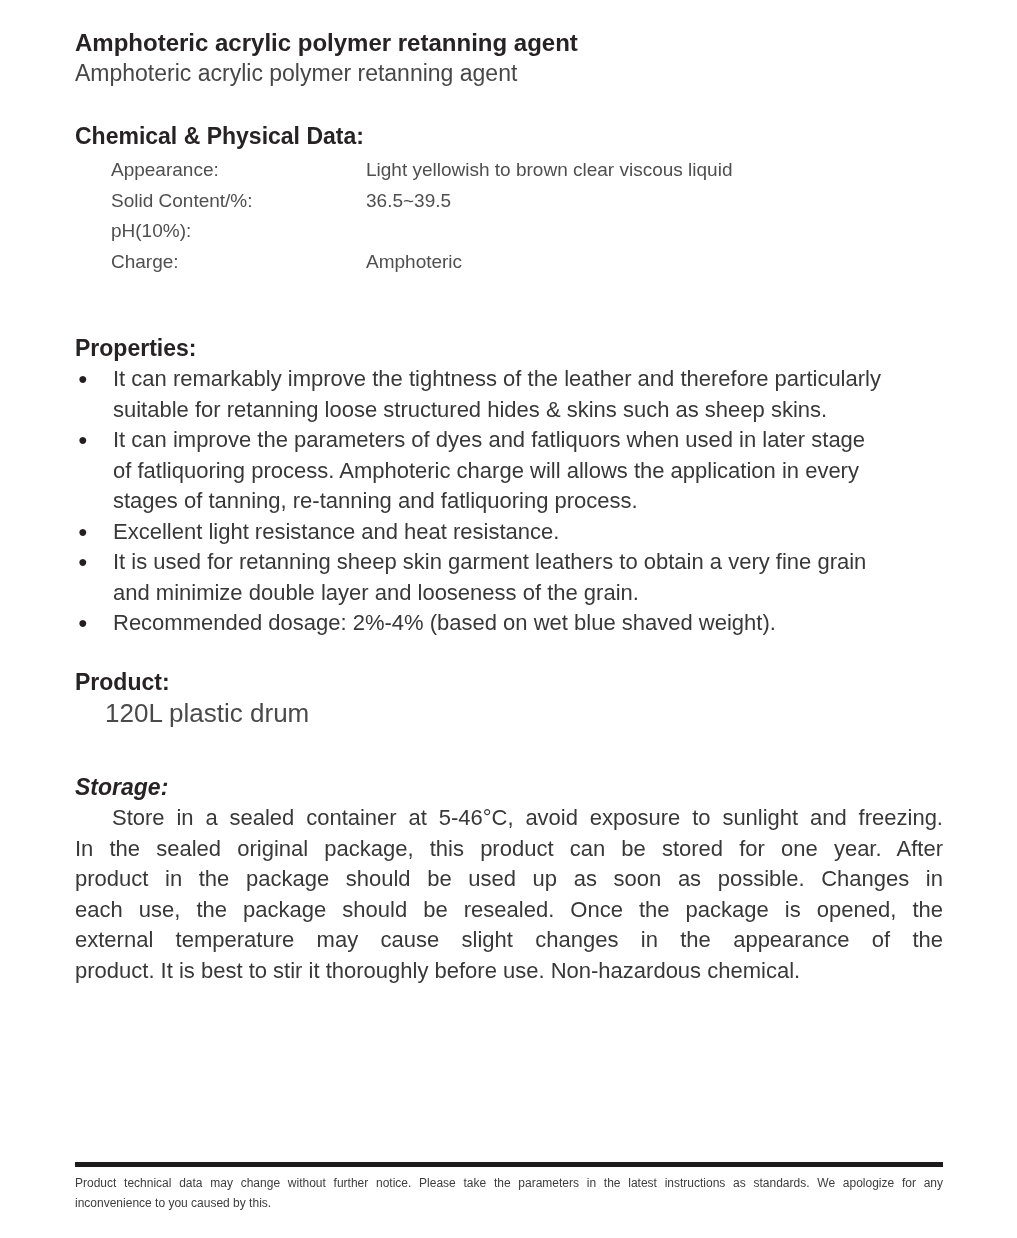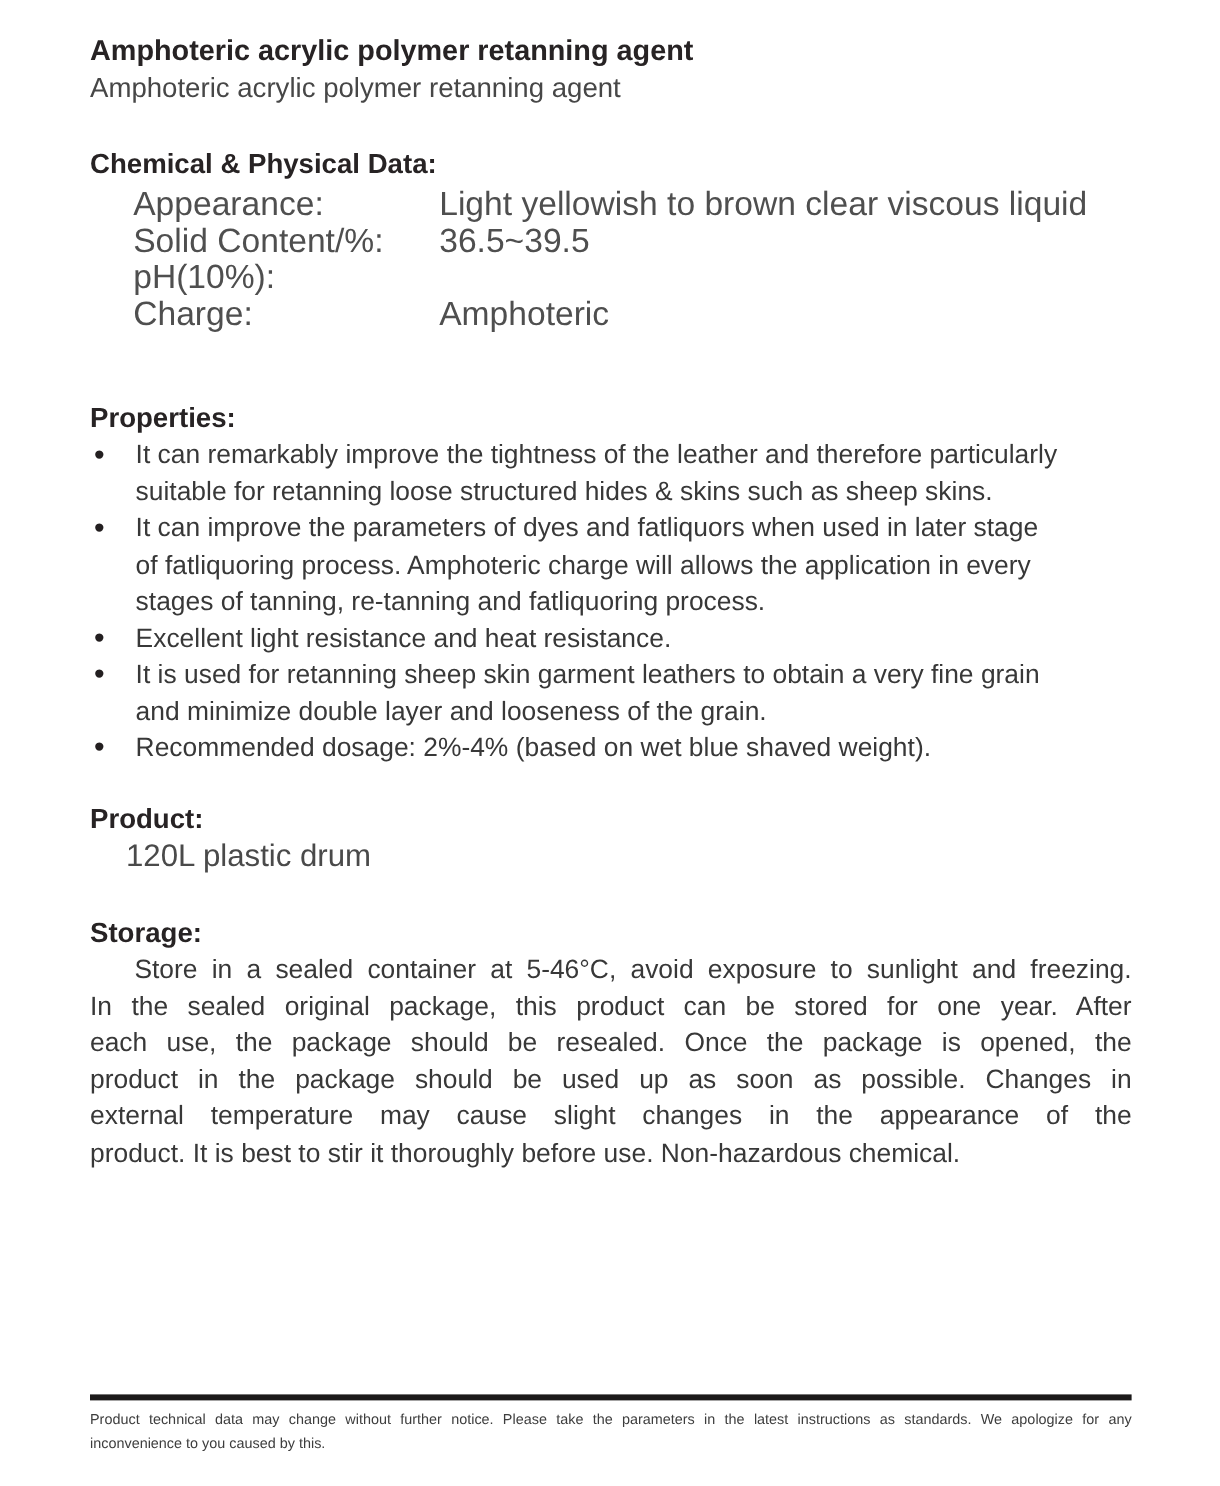"Appearance:" .chem-rows { font-size: 28px -> 19px }
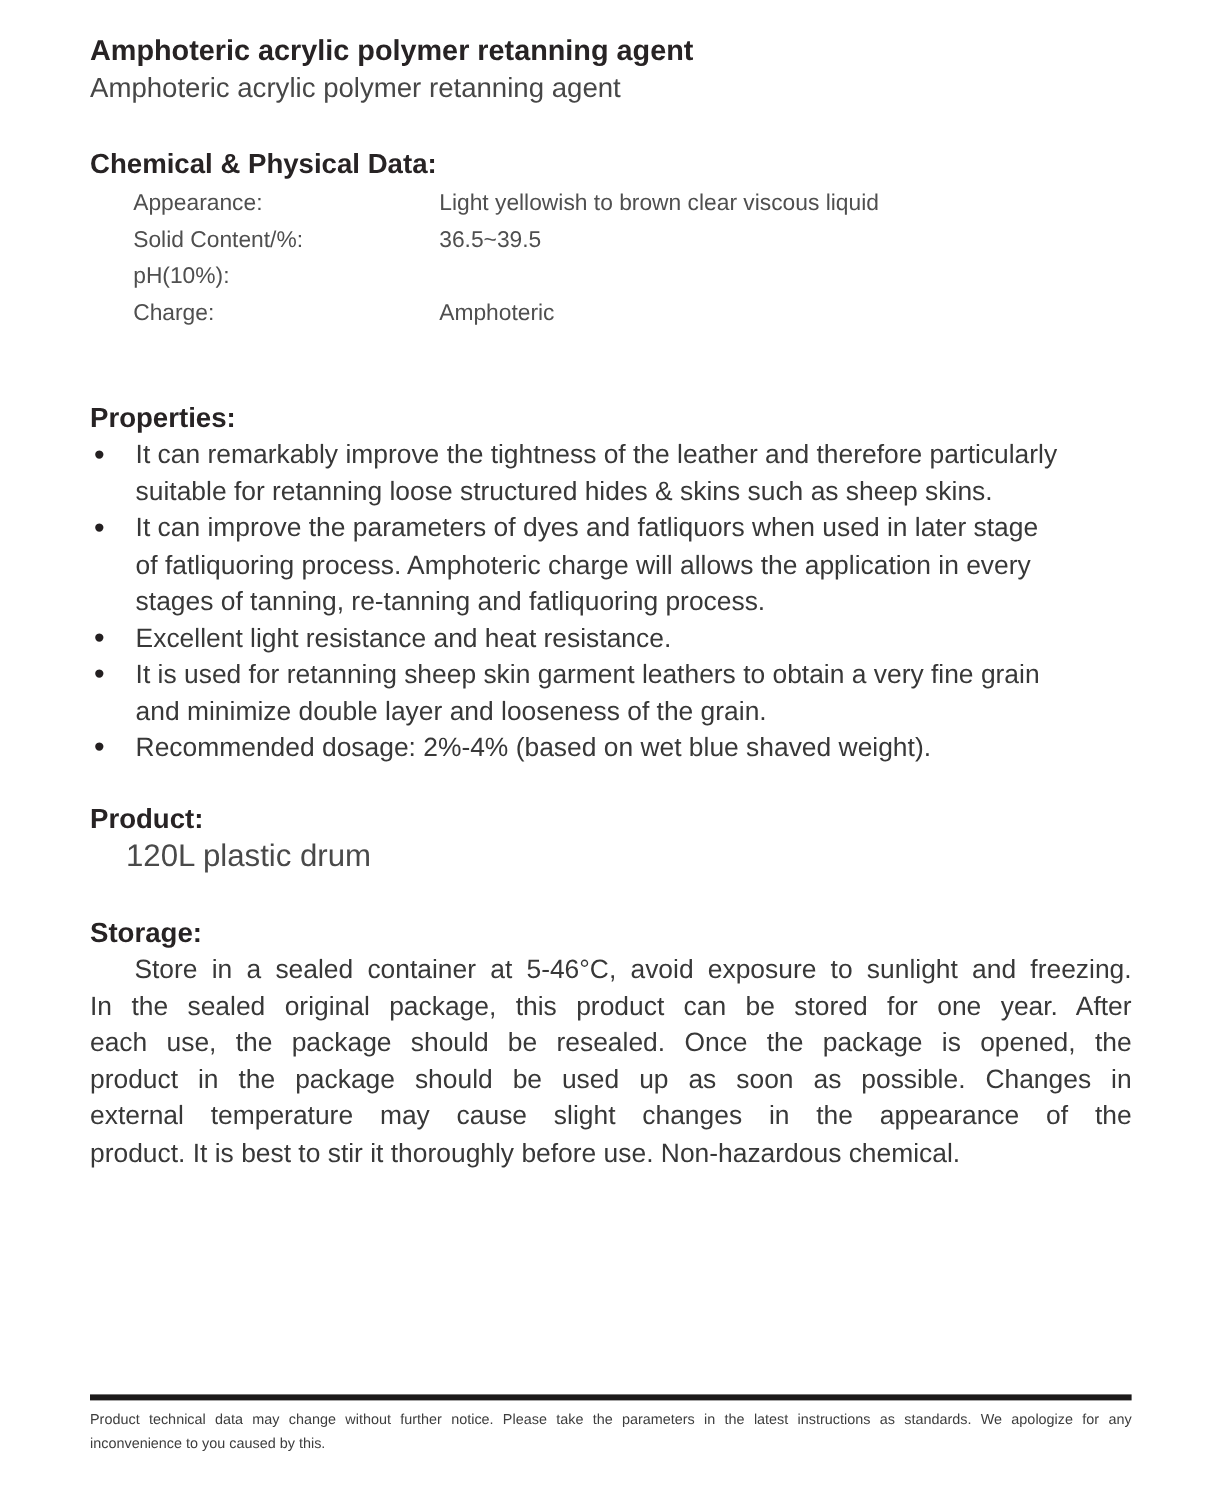"Storage:" .mt-storage { font-style: none -> italic; margin-top: 34px -> 44px }
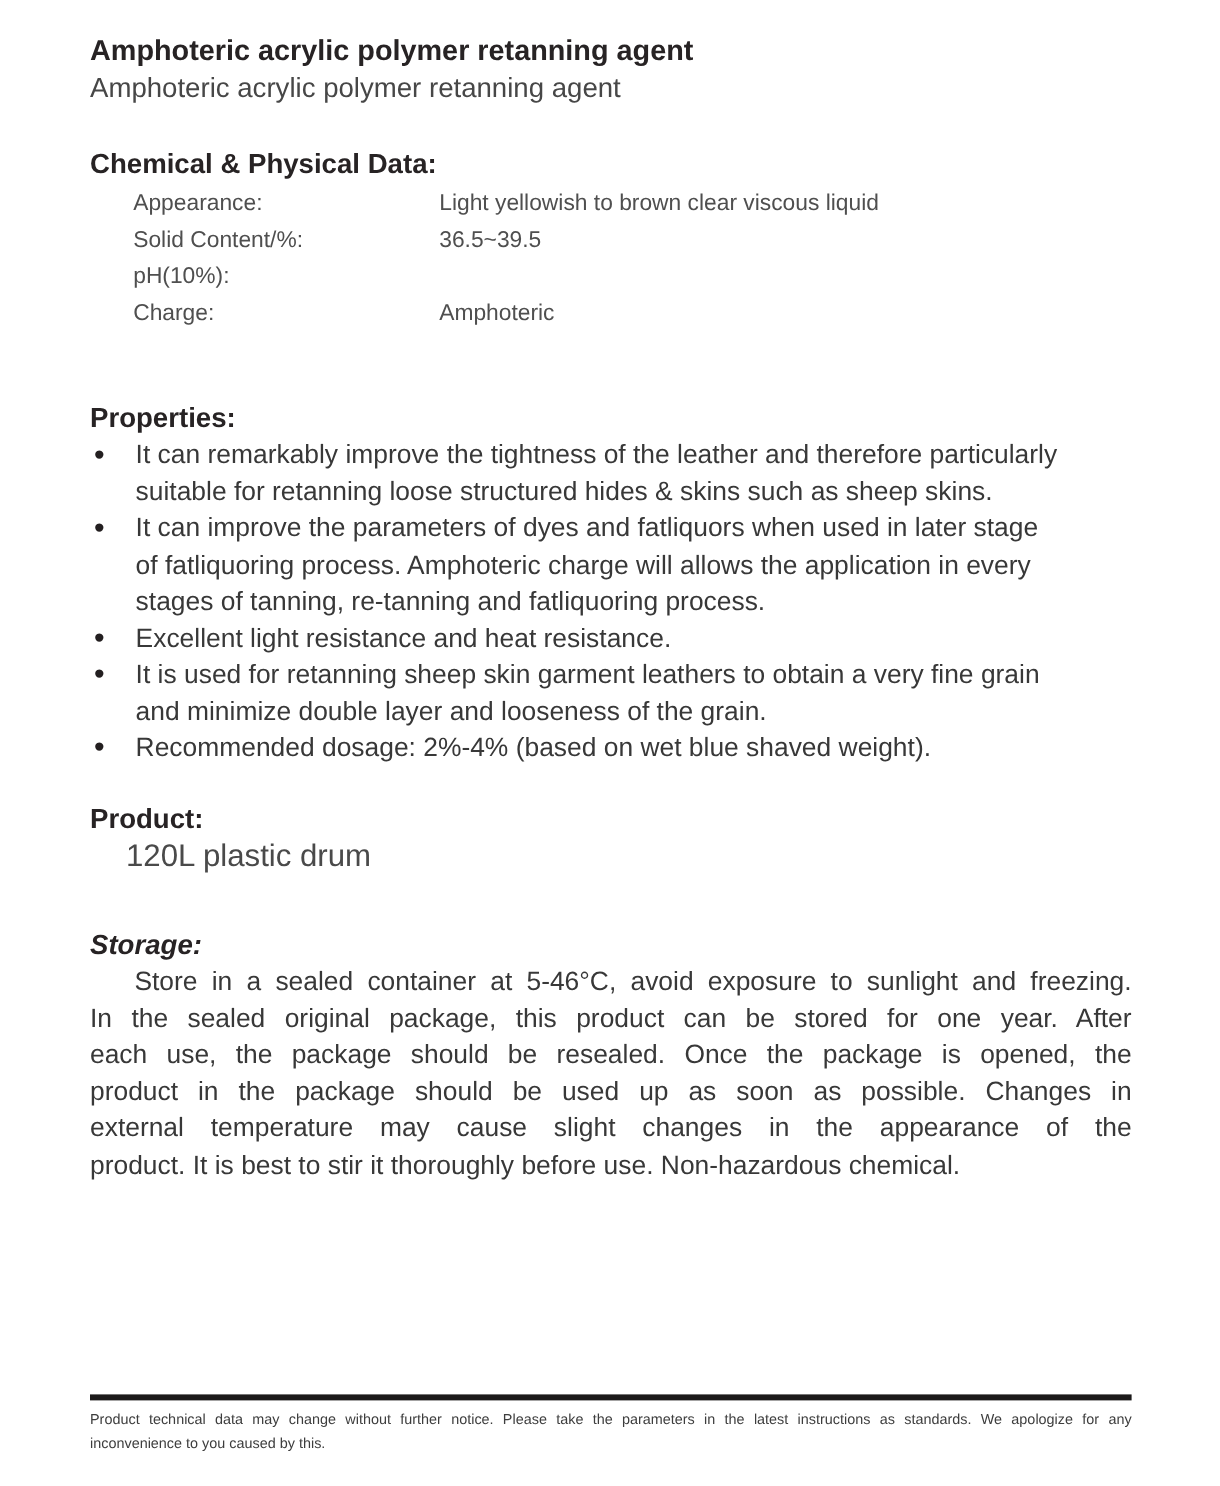"each use, the package should" span.line { order: before "product in the package should" -> after "product in the package should" }
